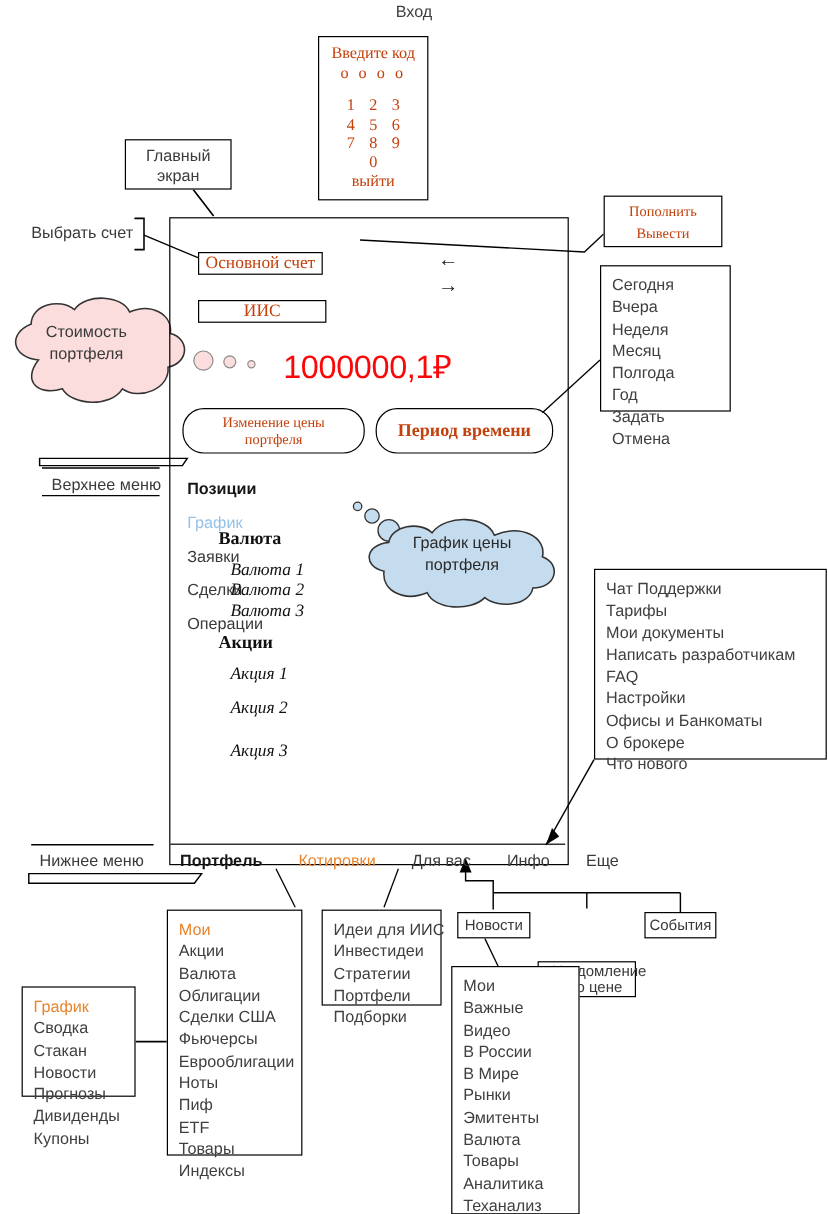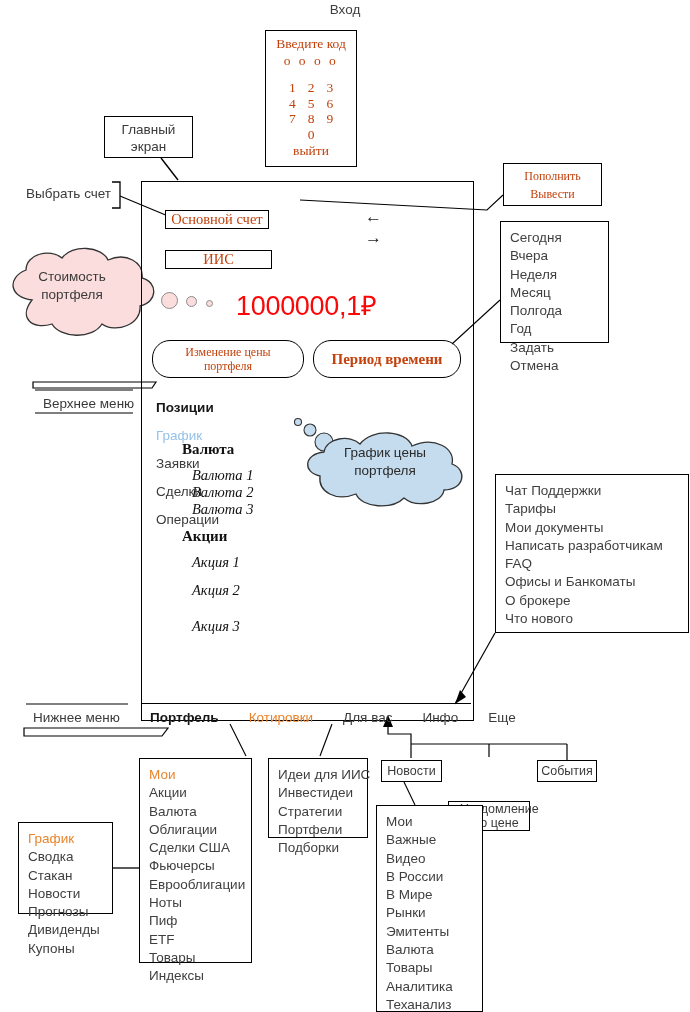"Настройки" div { html: none -> <div>Настройки</div> }
